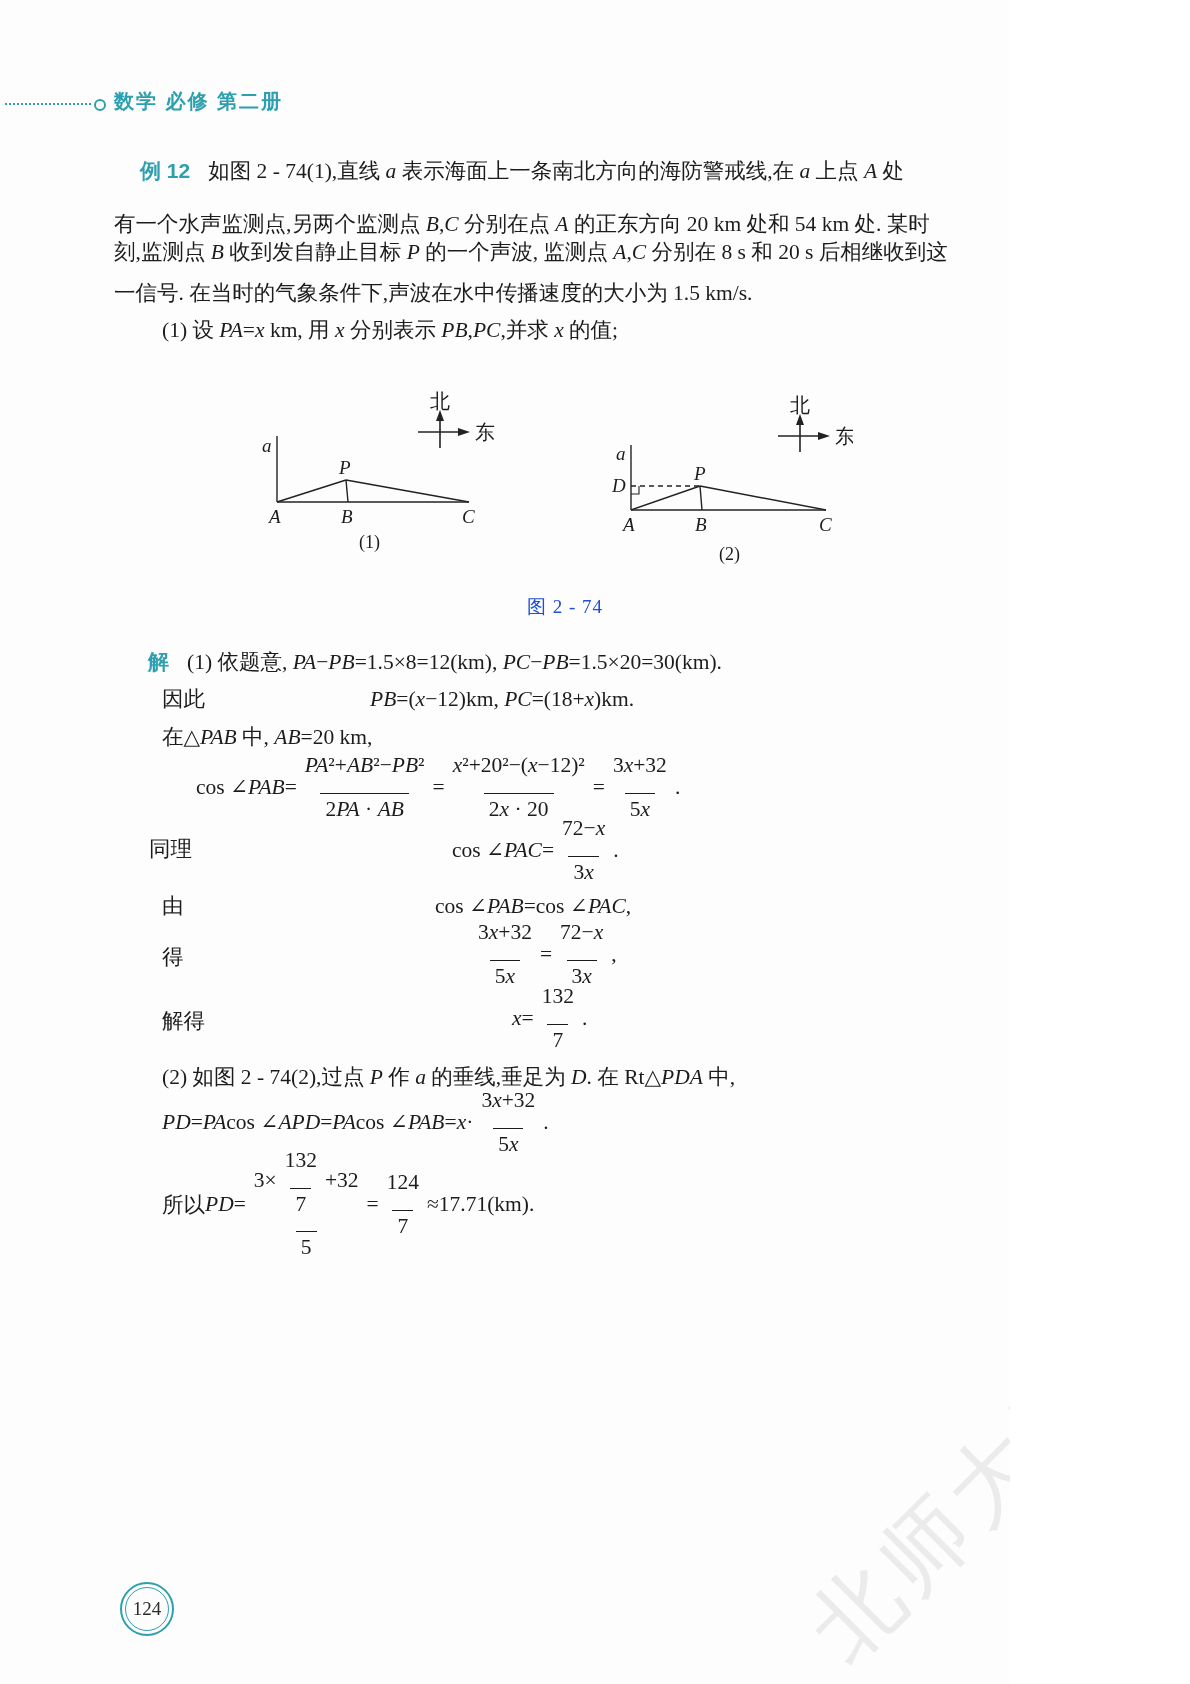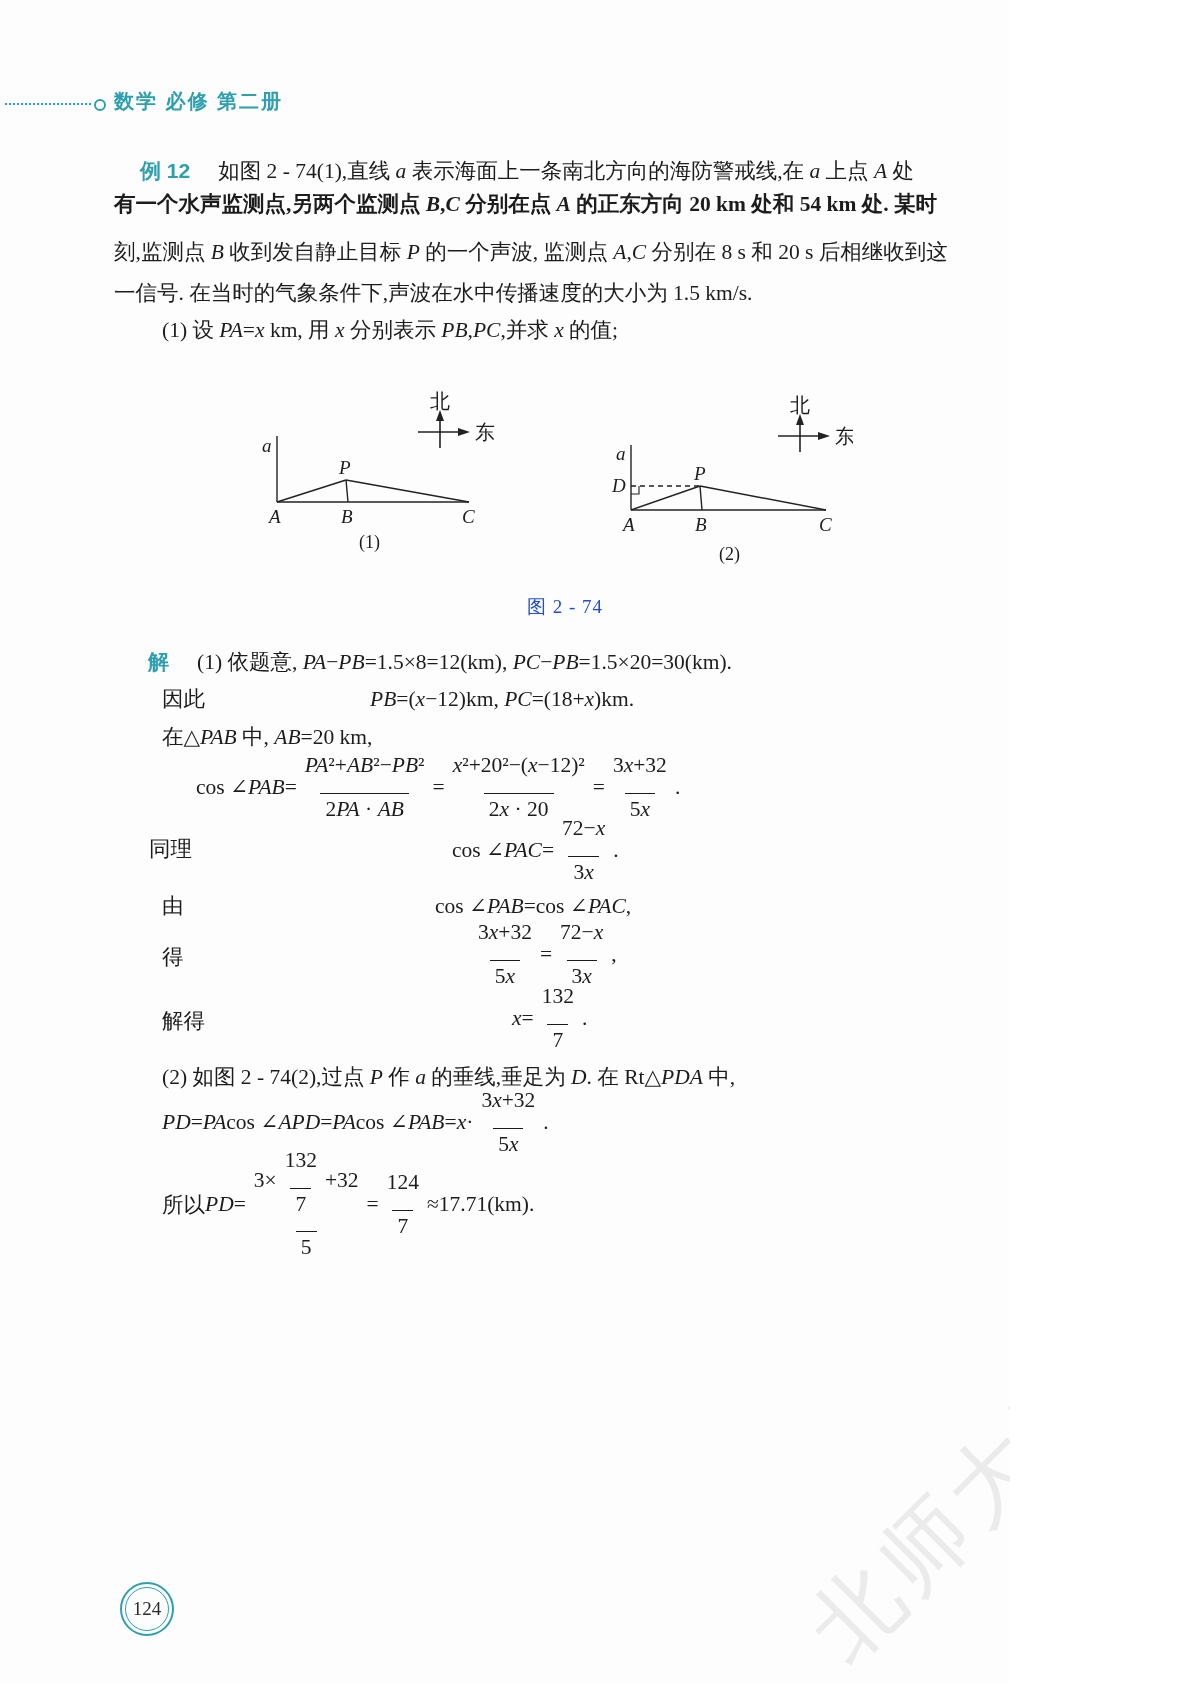"例 12" .ex-label,.sol-label { margin-right: 28px -> 18px }
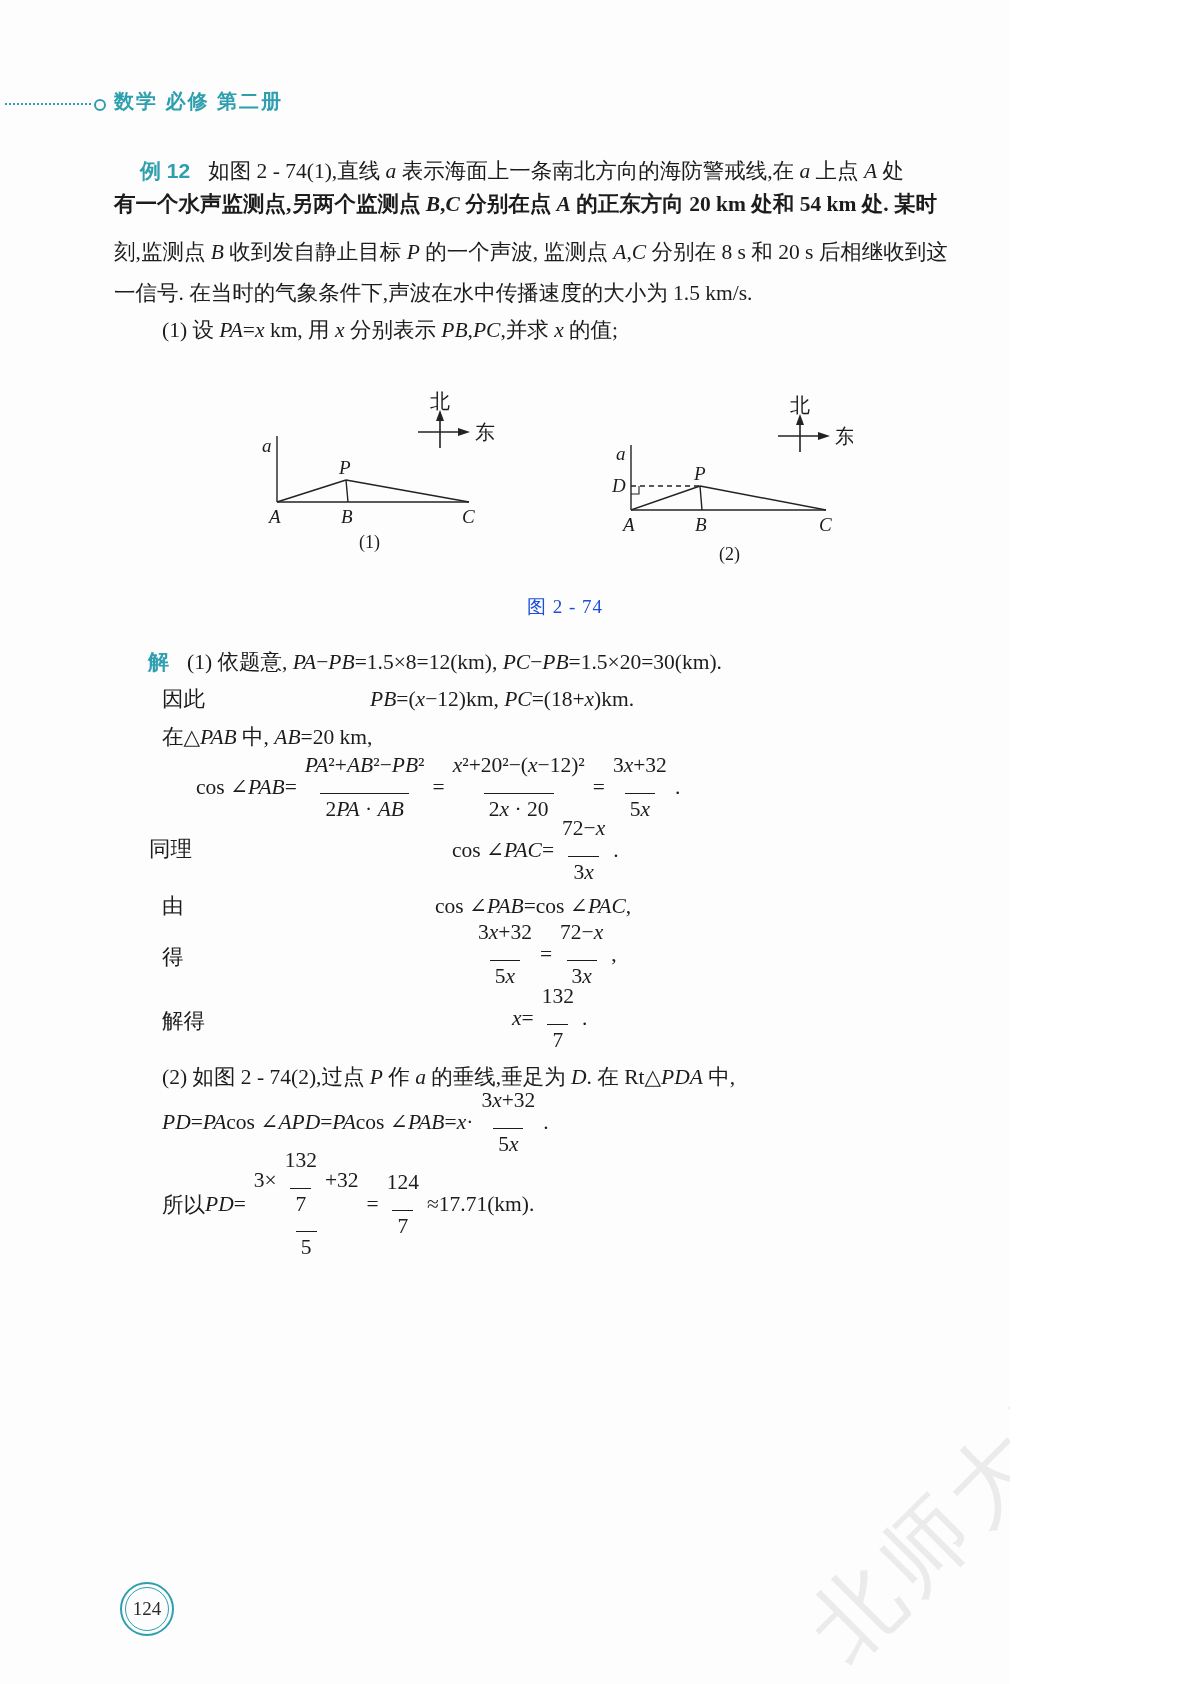"有一个水声监测点,另两个监测点 B,C 分别在点 A 的正东方向" div.line { font-weight: bold -> none; top: 191px -> 211px }
